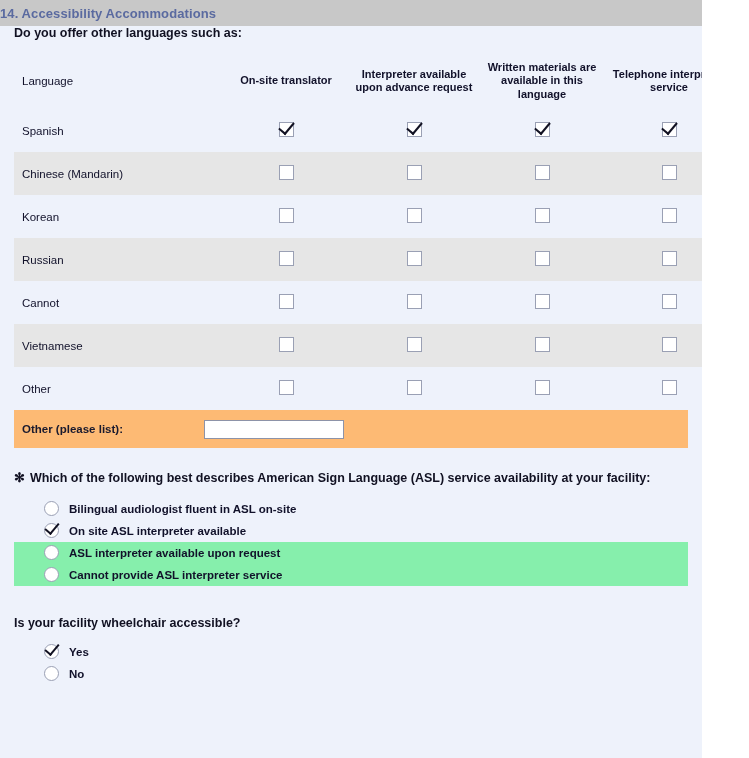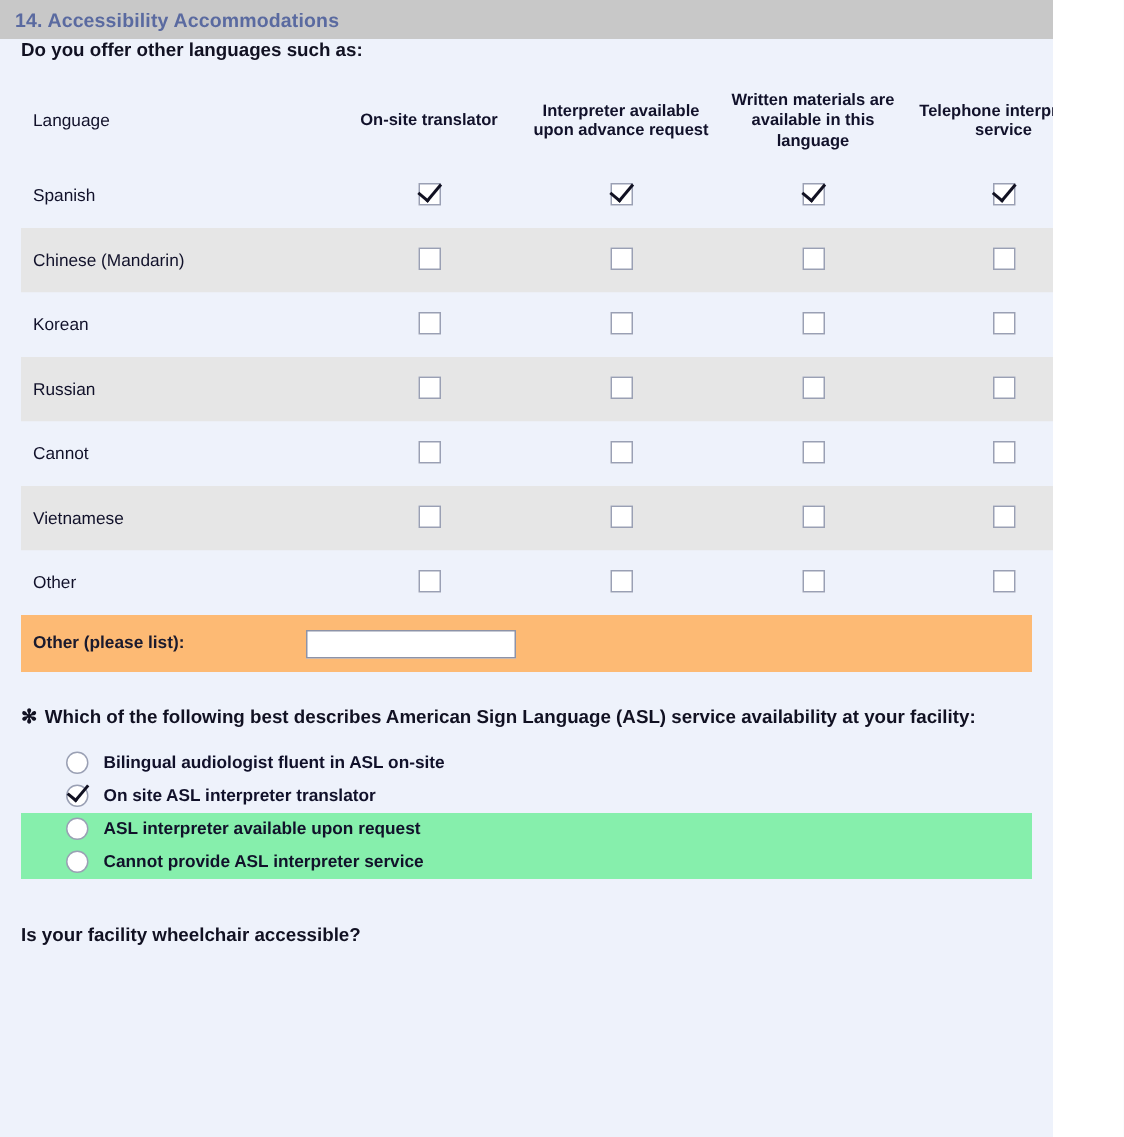"14. Accessibility Accommodations" .section-header { padding-left: 10px -> 0 }
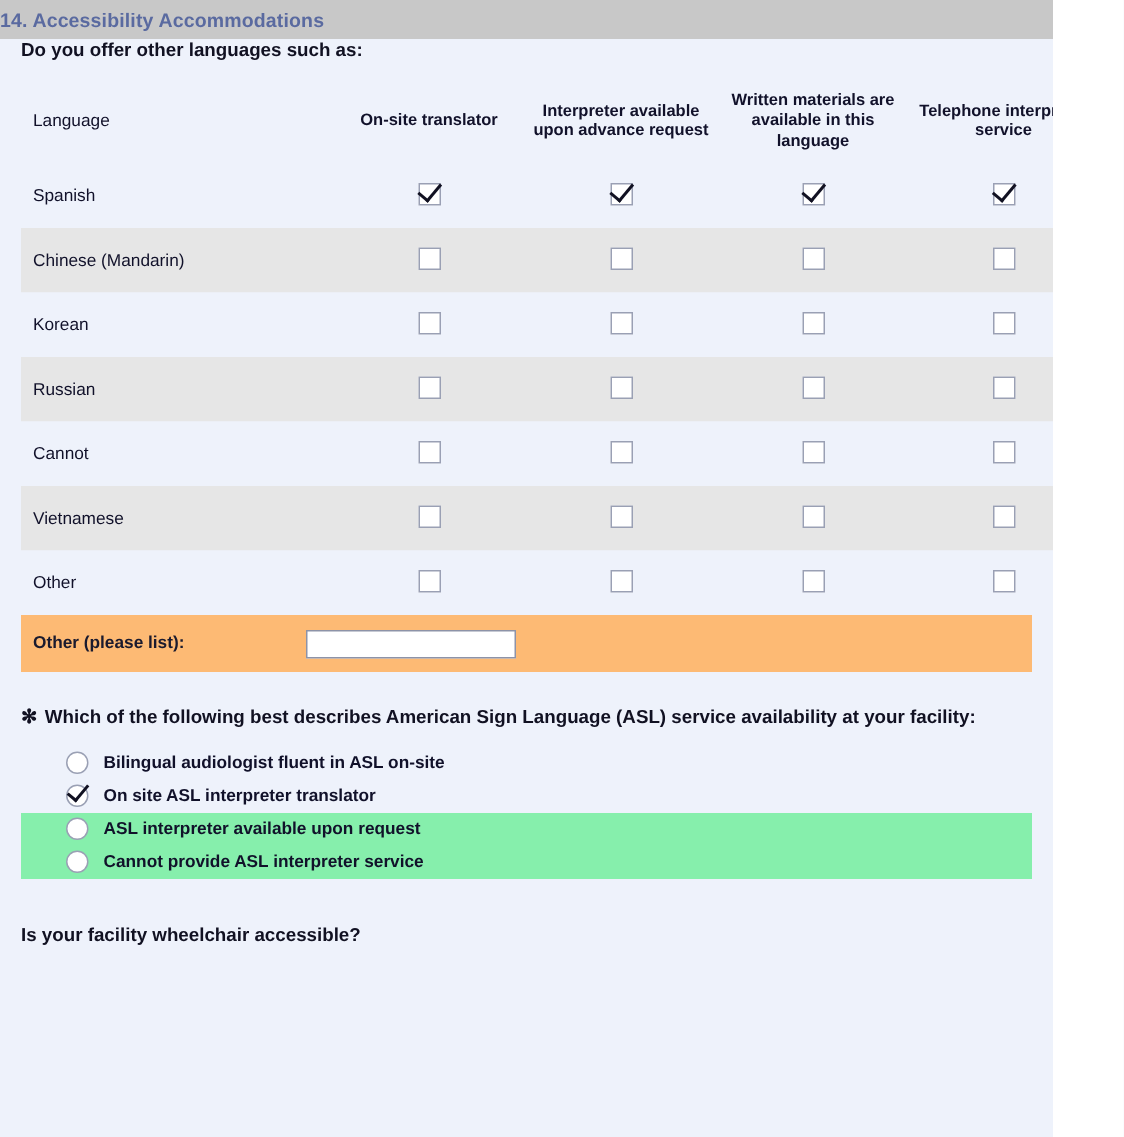"On site ASL interpreter translator" span.radio-label { text: translator -> available }
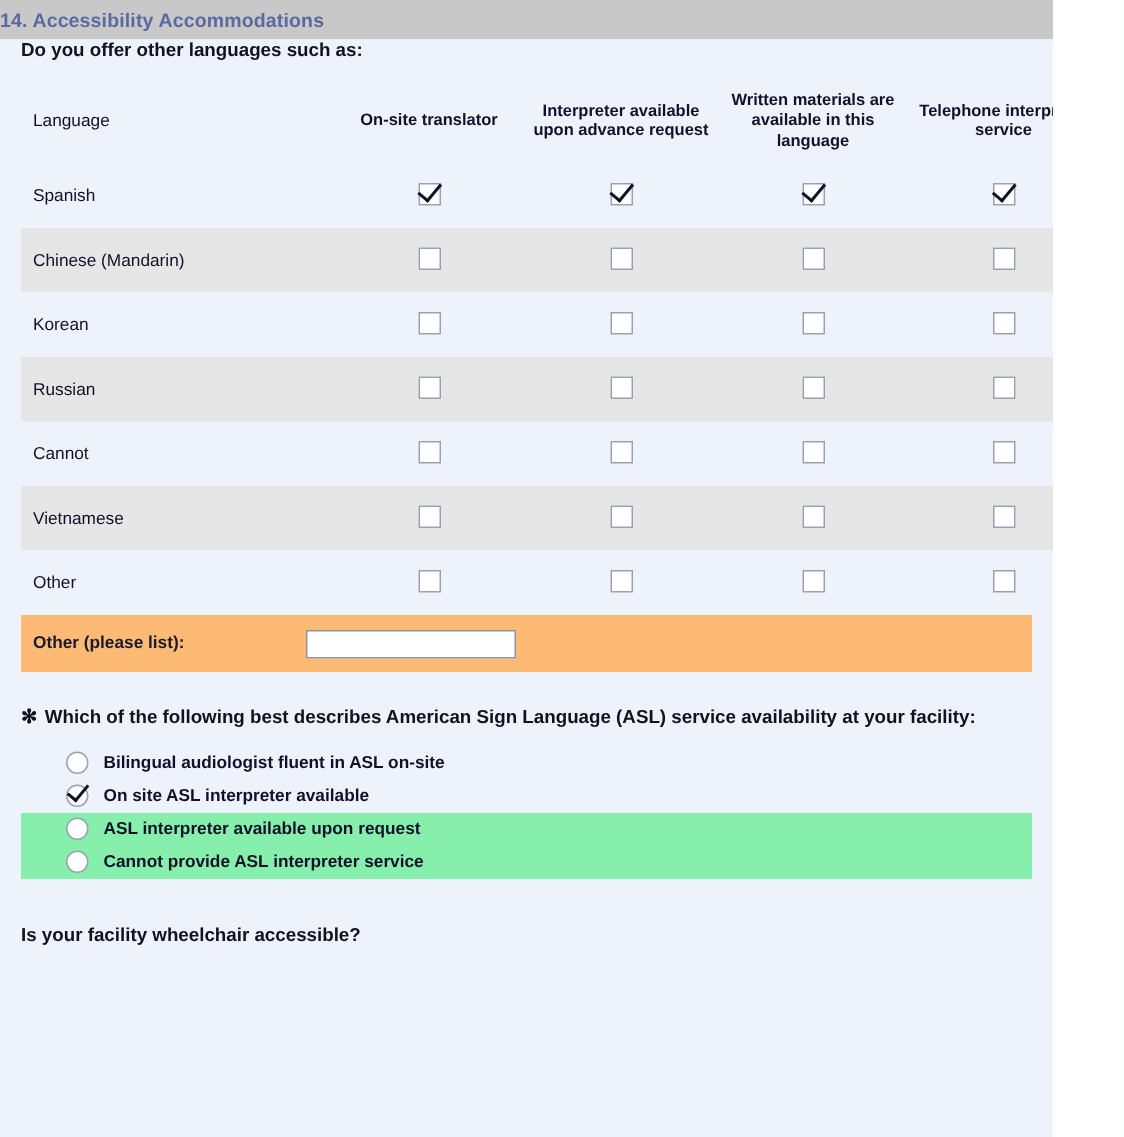"Yes" div.radio-list { html: none -> <div> <div> <span></span> <span>Yes</span> </div> <div> <span></span> <span>No</span> </div> </div> }
